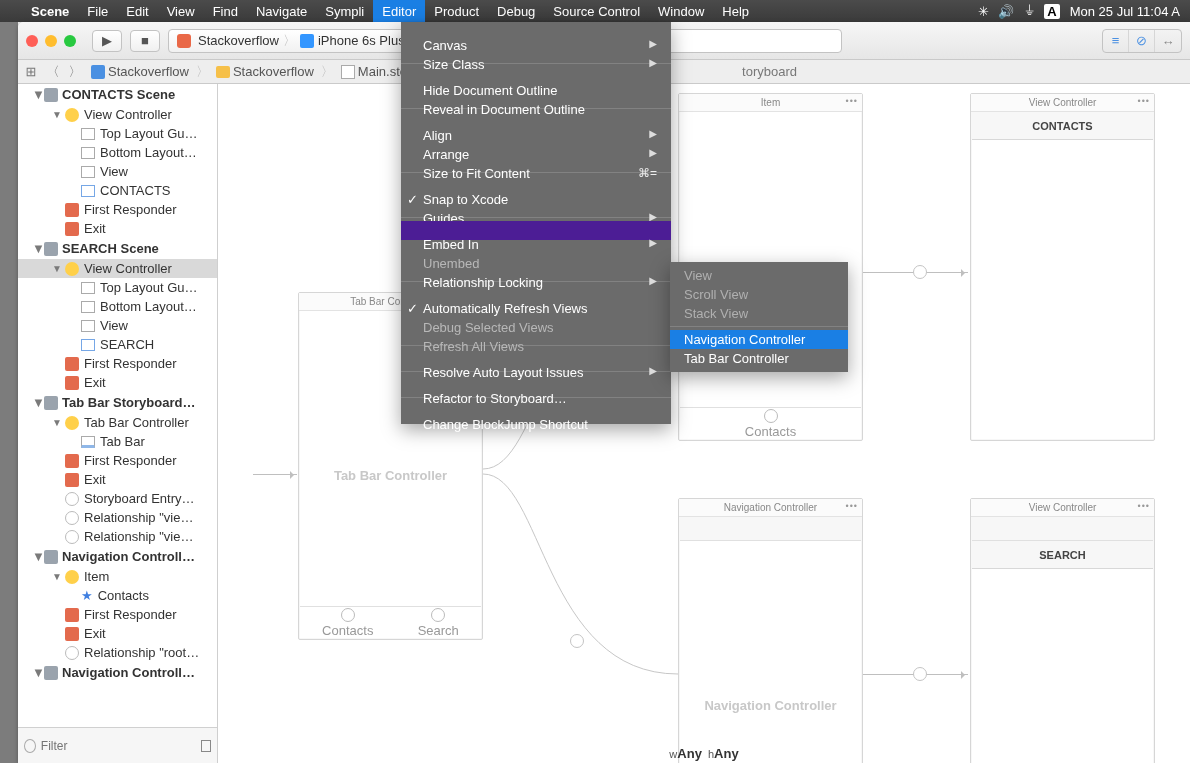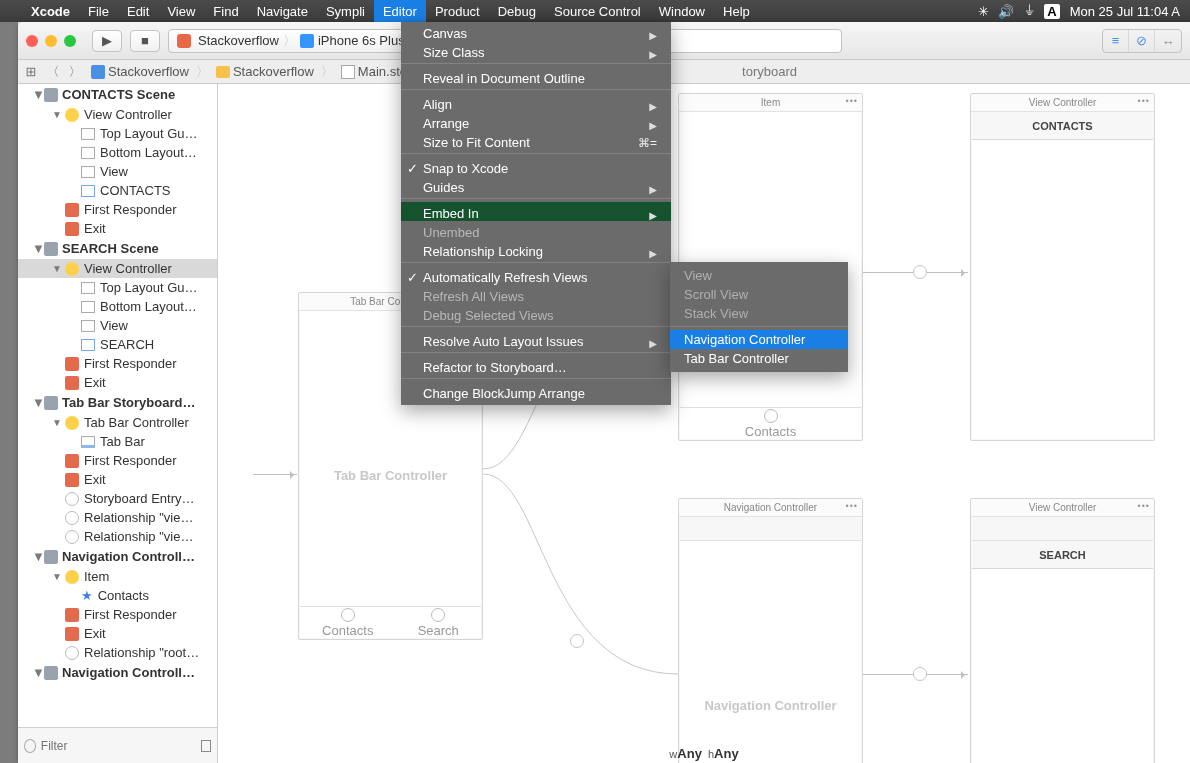"Xcode" span.mitem { text: Xcode -> Scene }
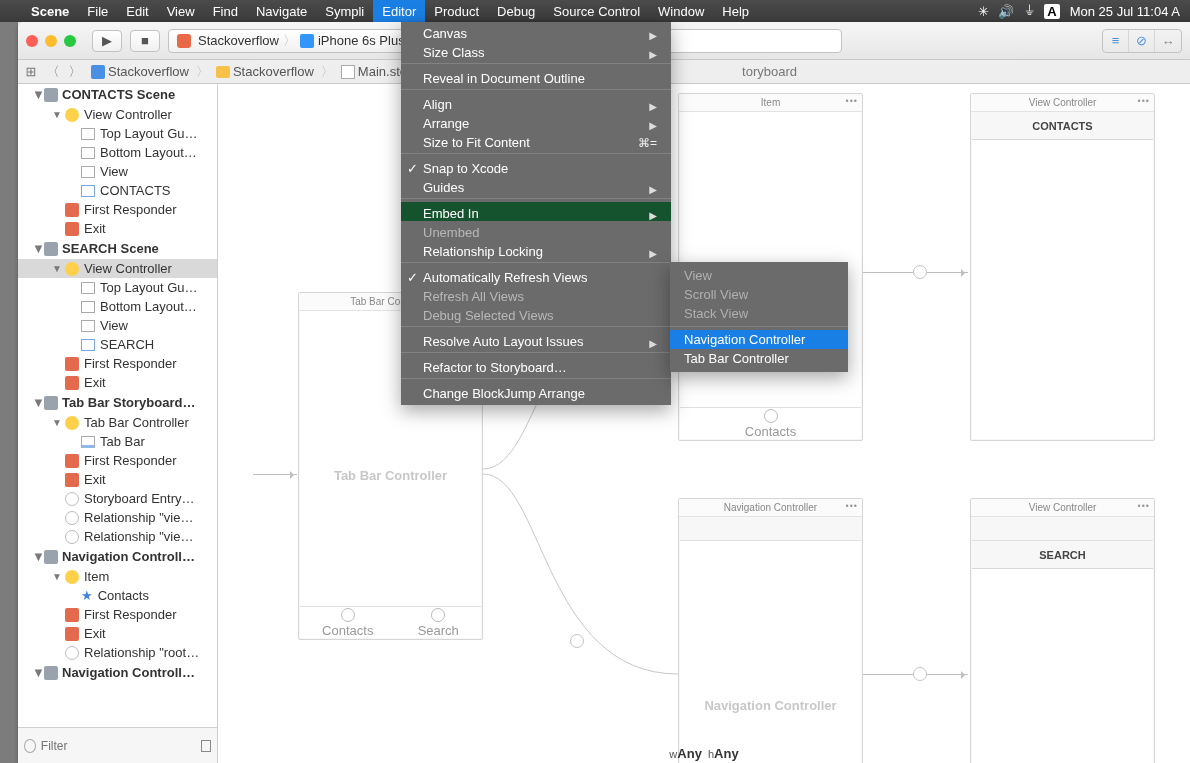"Canvas" .menu .mrow { align-items: flex-end -> flex-start; padding: 0 14px 0 22px -> 16px 14px 0 22px }
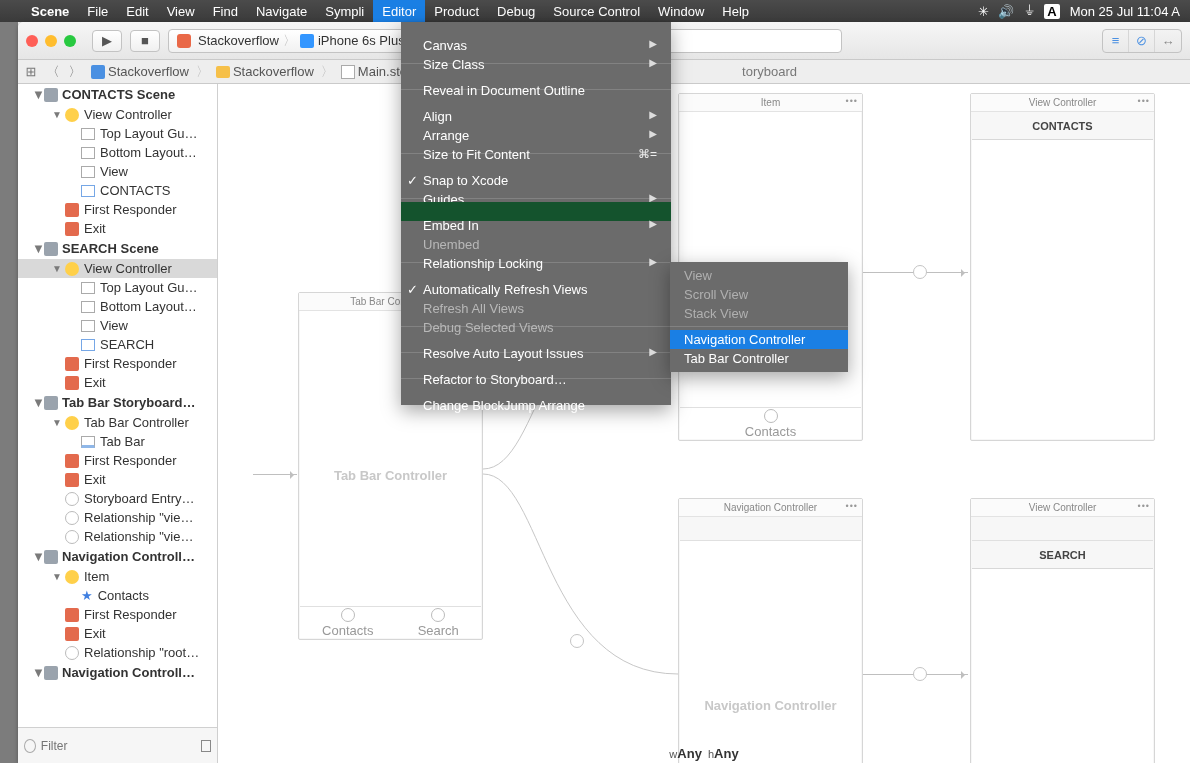"Hide Document Outline" div.mrow { html: none -> <div> <span>Hide Document Outline</span> </div> }
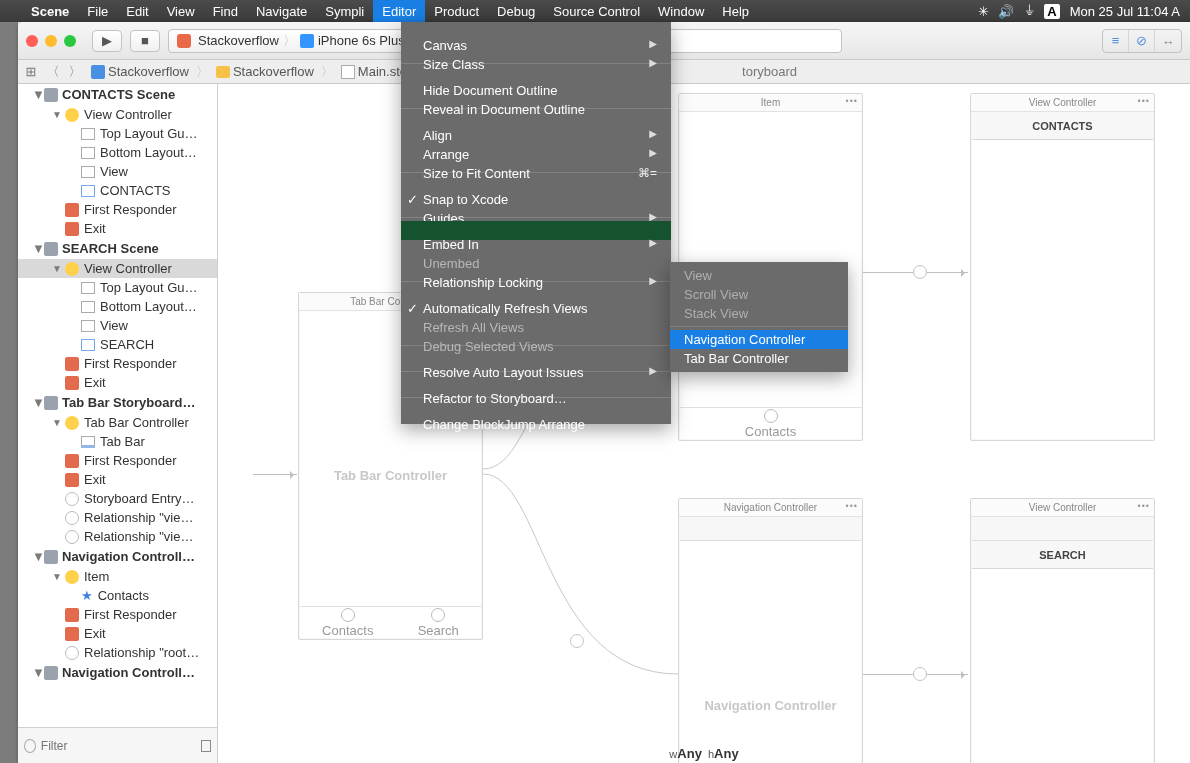"Embed In" .menu .mrow.hl { background: #14532d -> #4c1d95 }
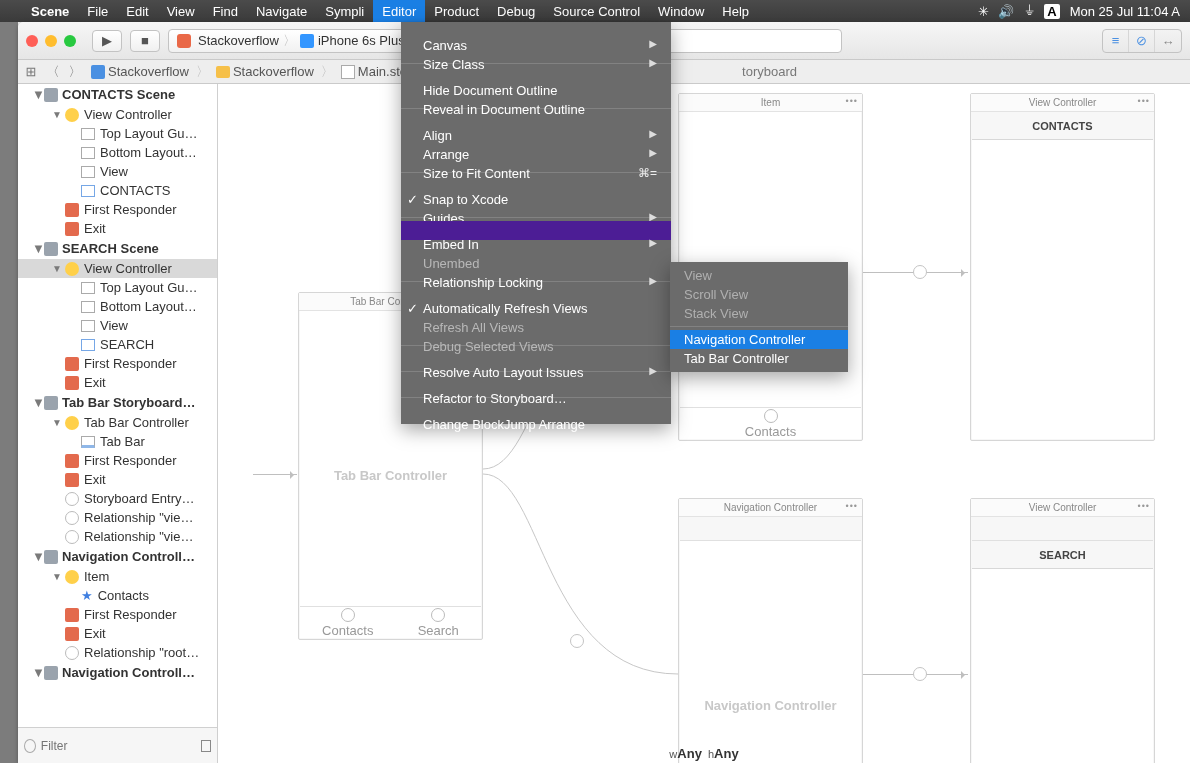"Refresh All Views" div.mrow { order: before "Debug Selected Views" -> after "Debug Selected Views" }
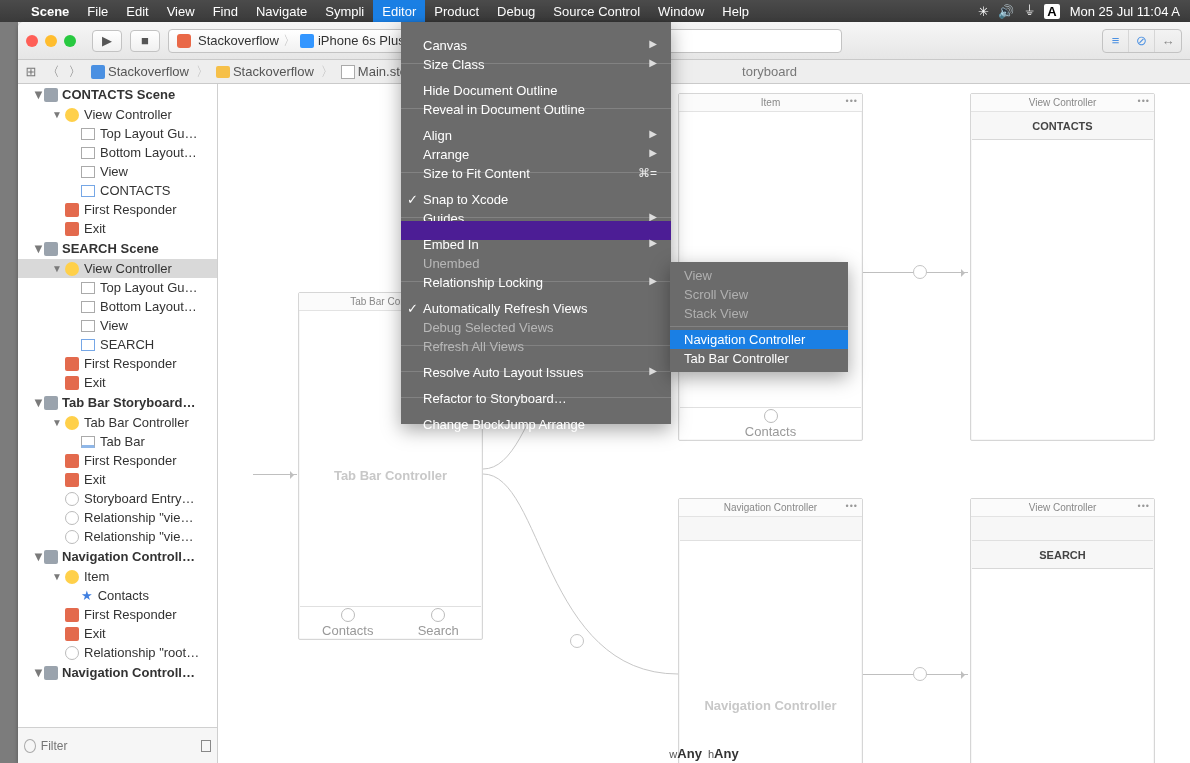"Change BlockJump Arrange" span { text: Arrange -> Shortcut }
